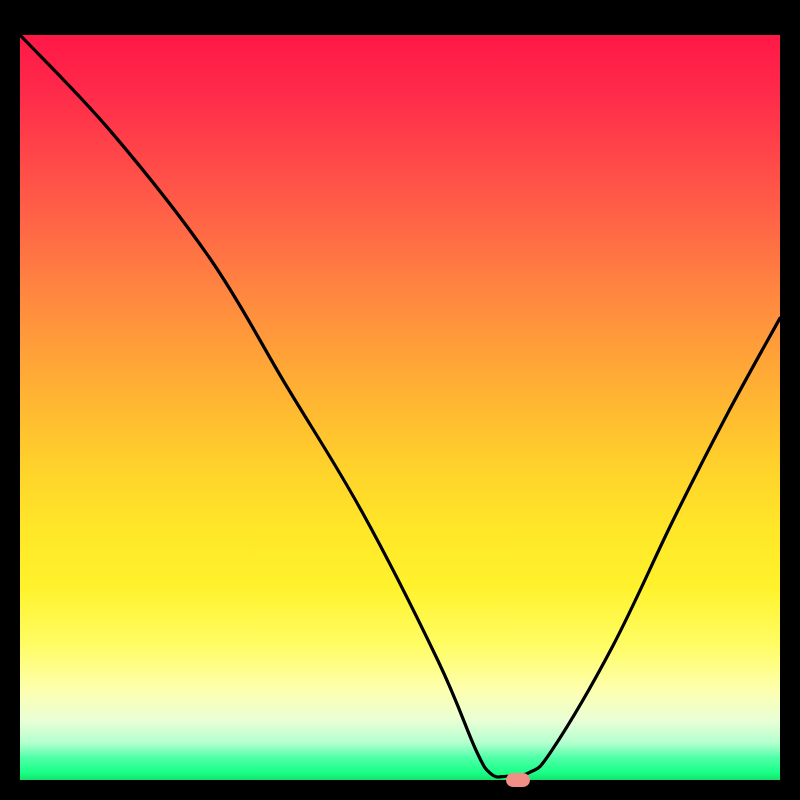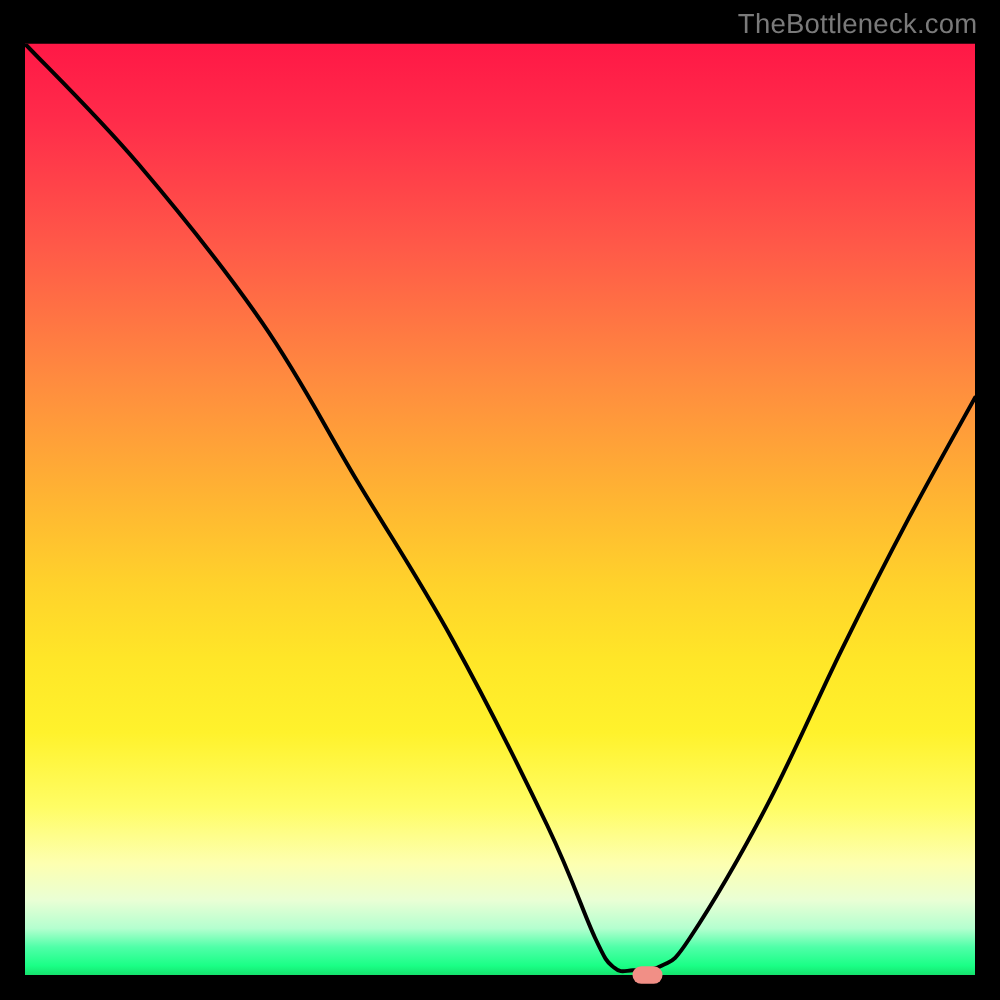"TheBottleneck.com" div.watermark { html: <div>TheBottleneck.com</div> -> none }
